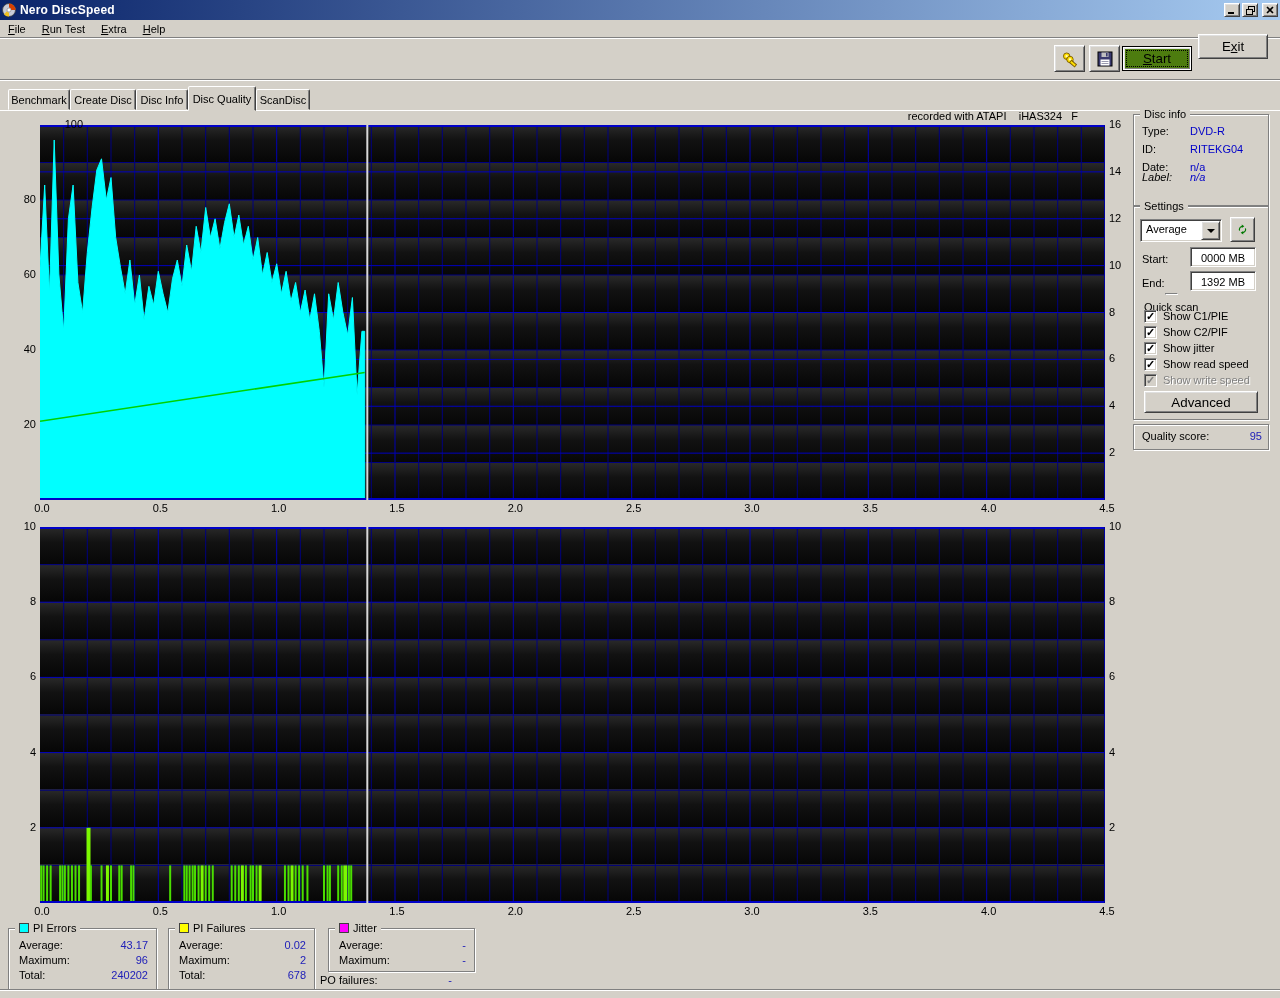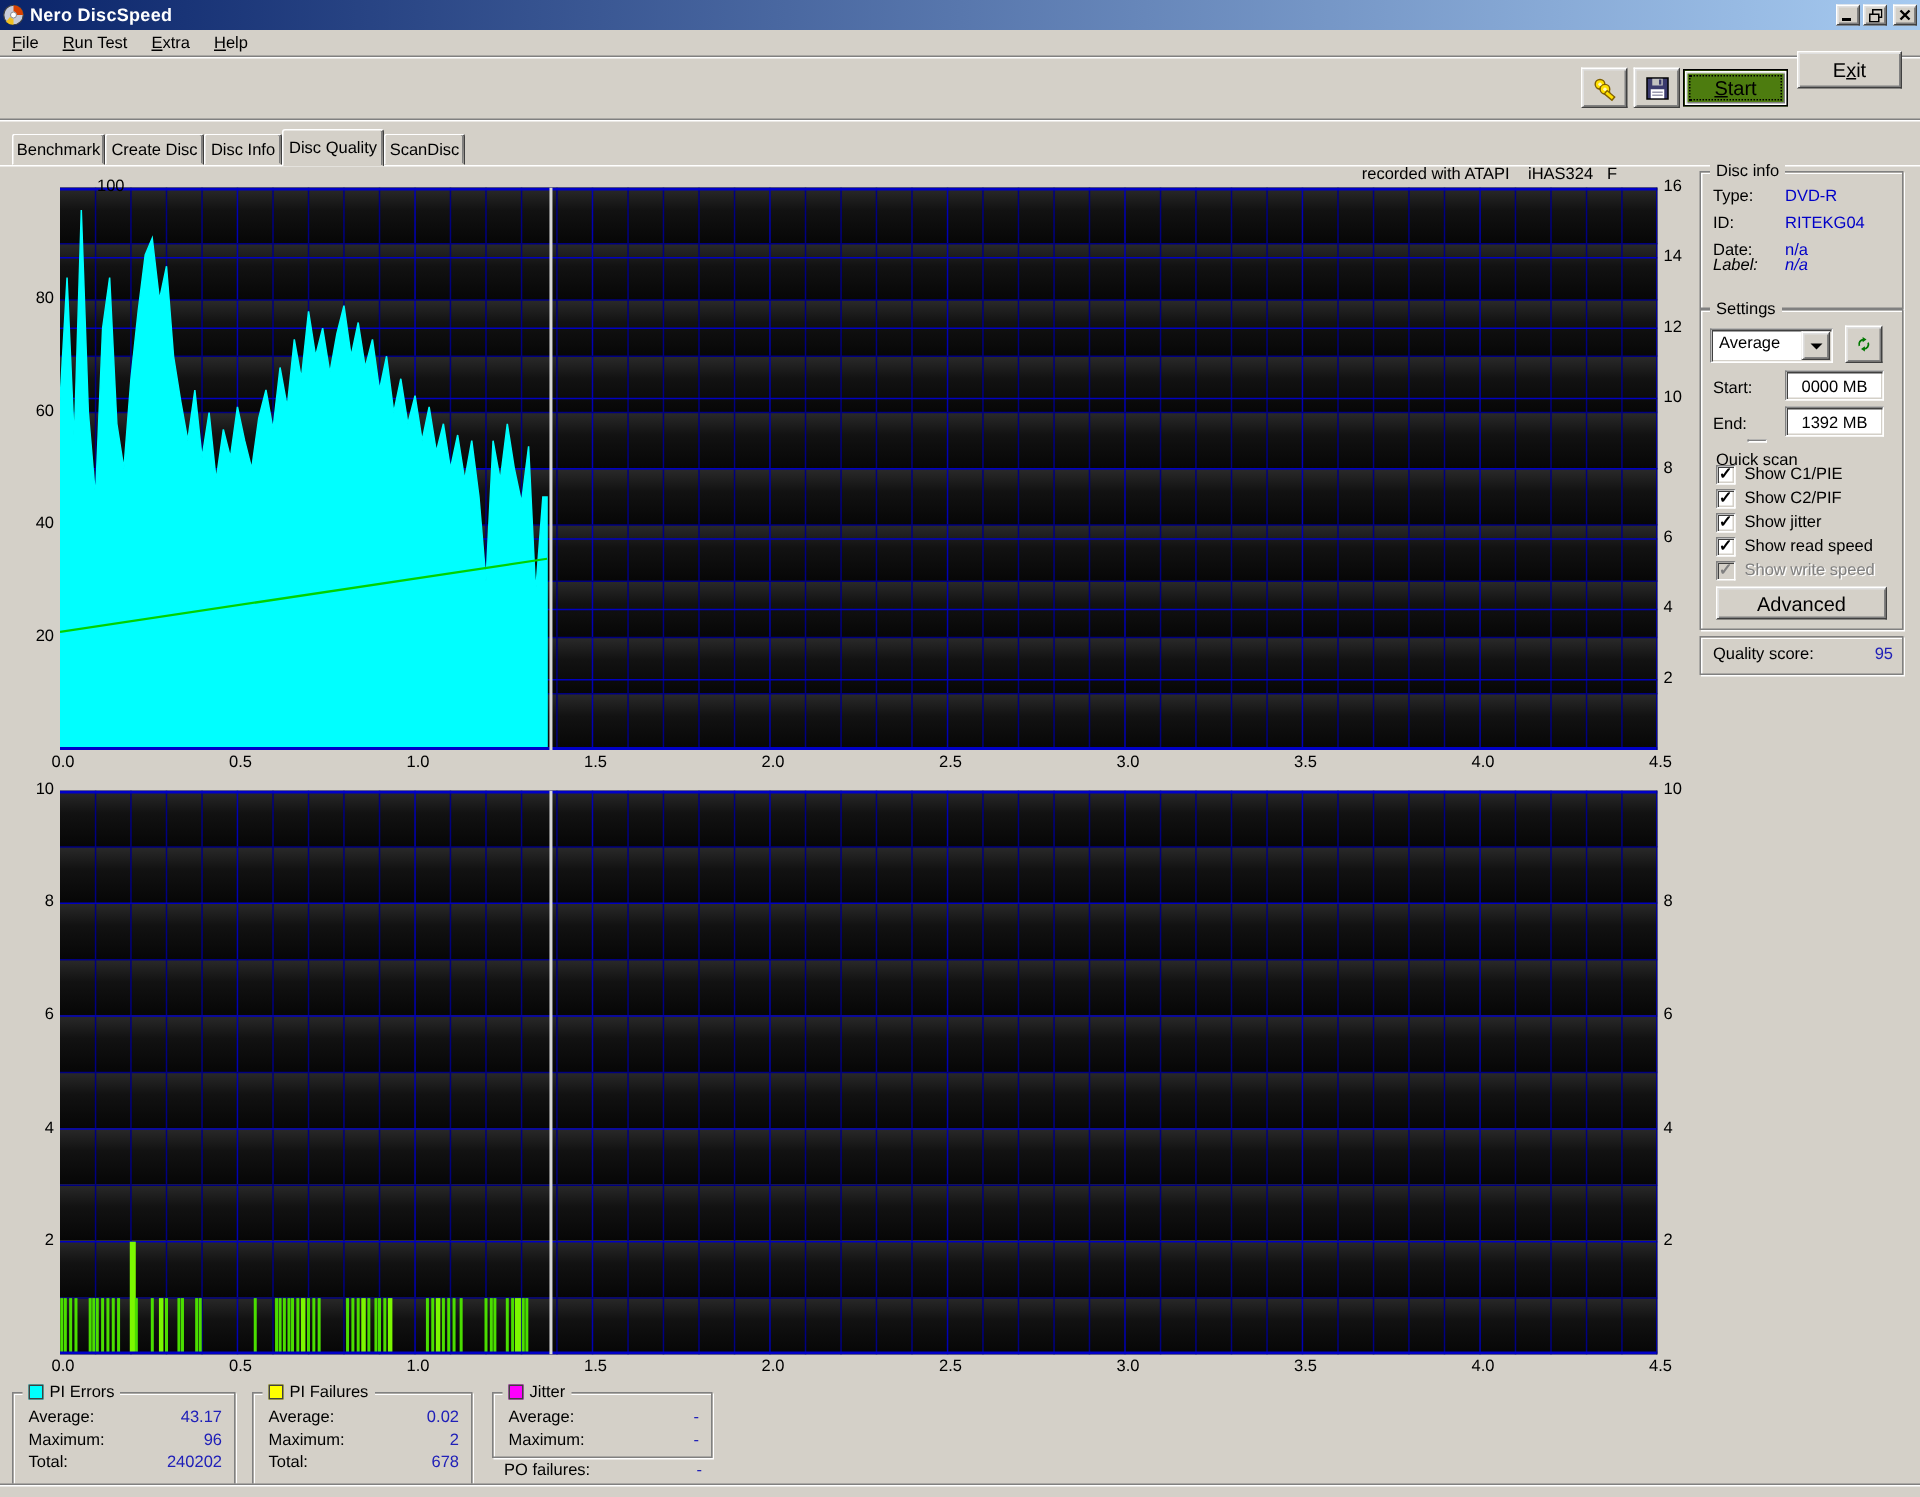"PO failures:" div.abs { left: 336px -> 320px }
